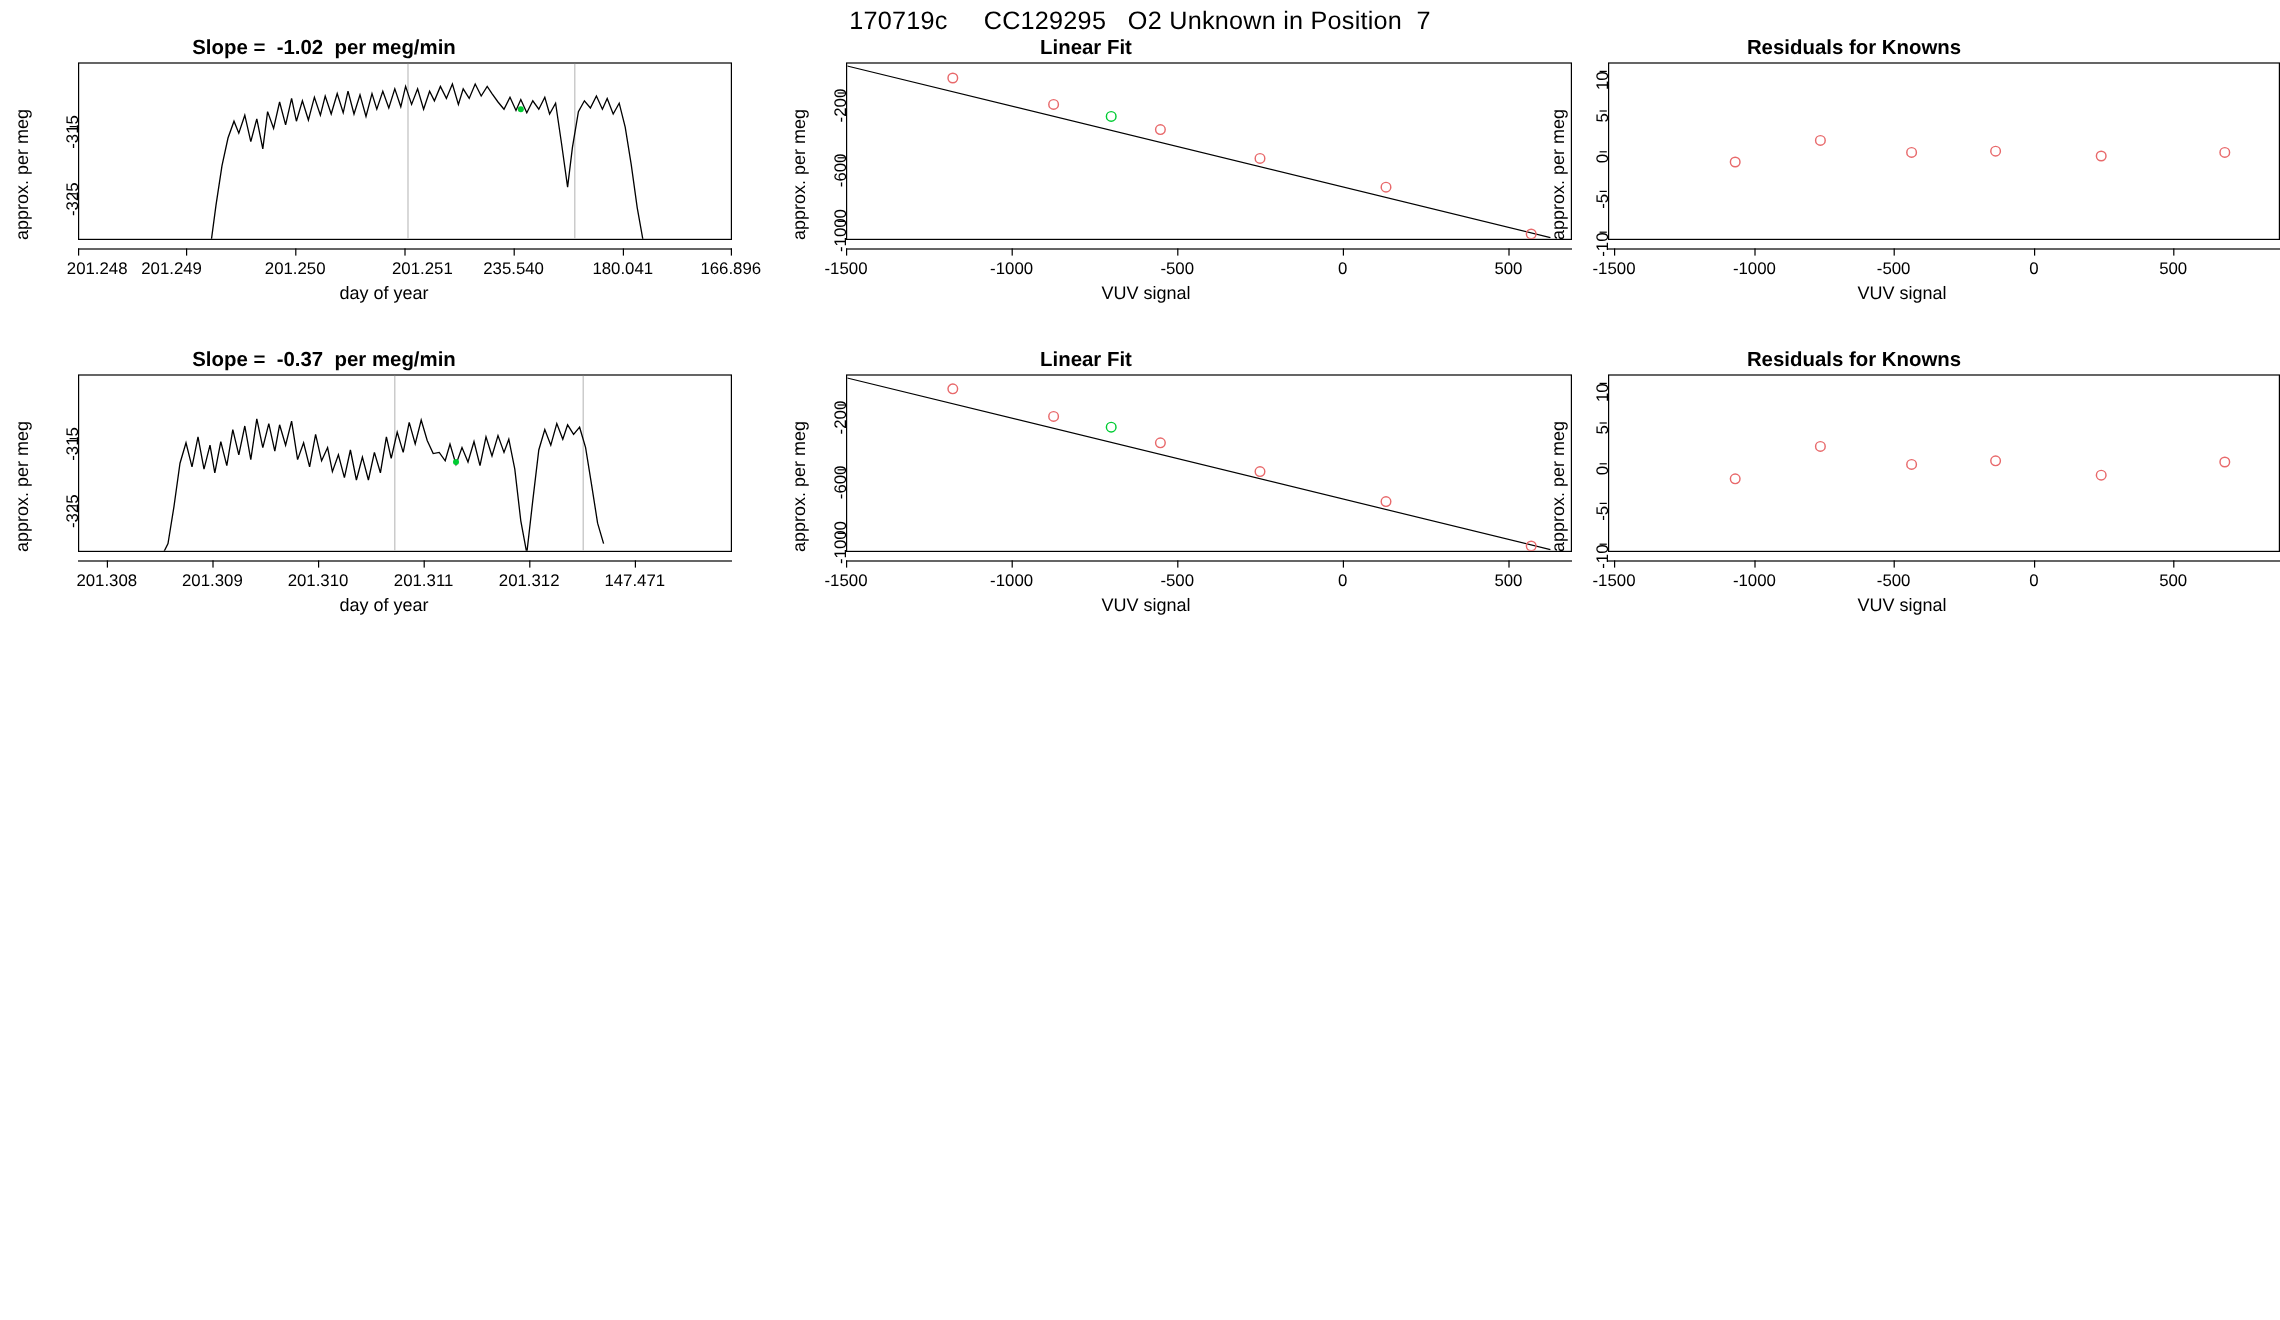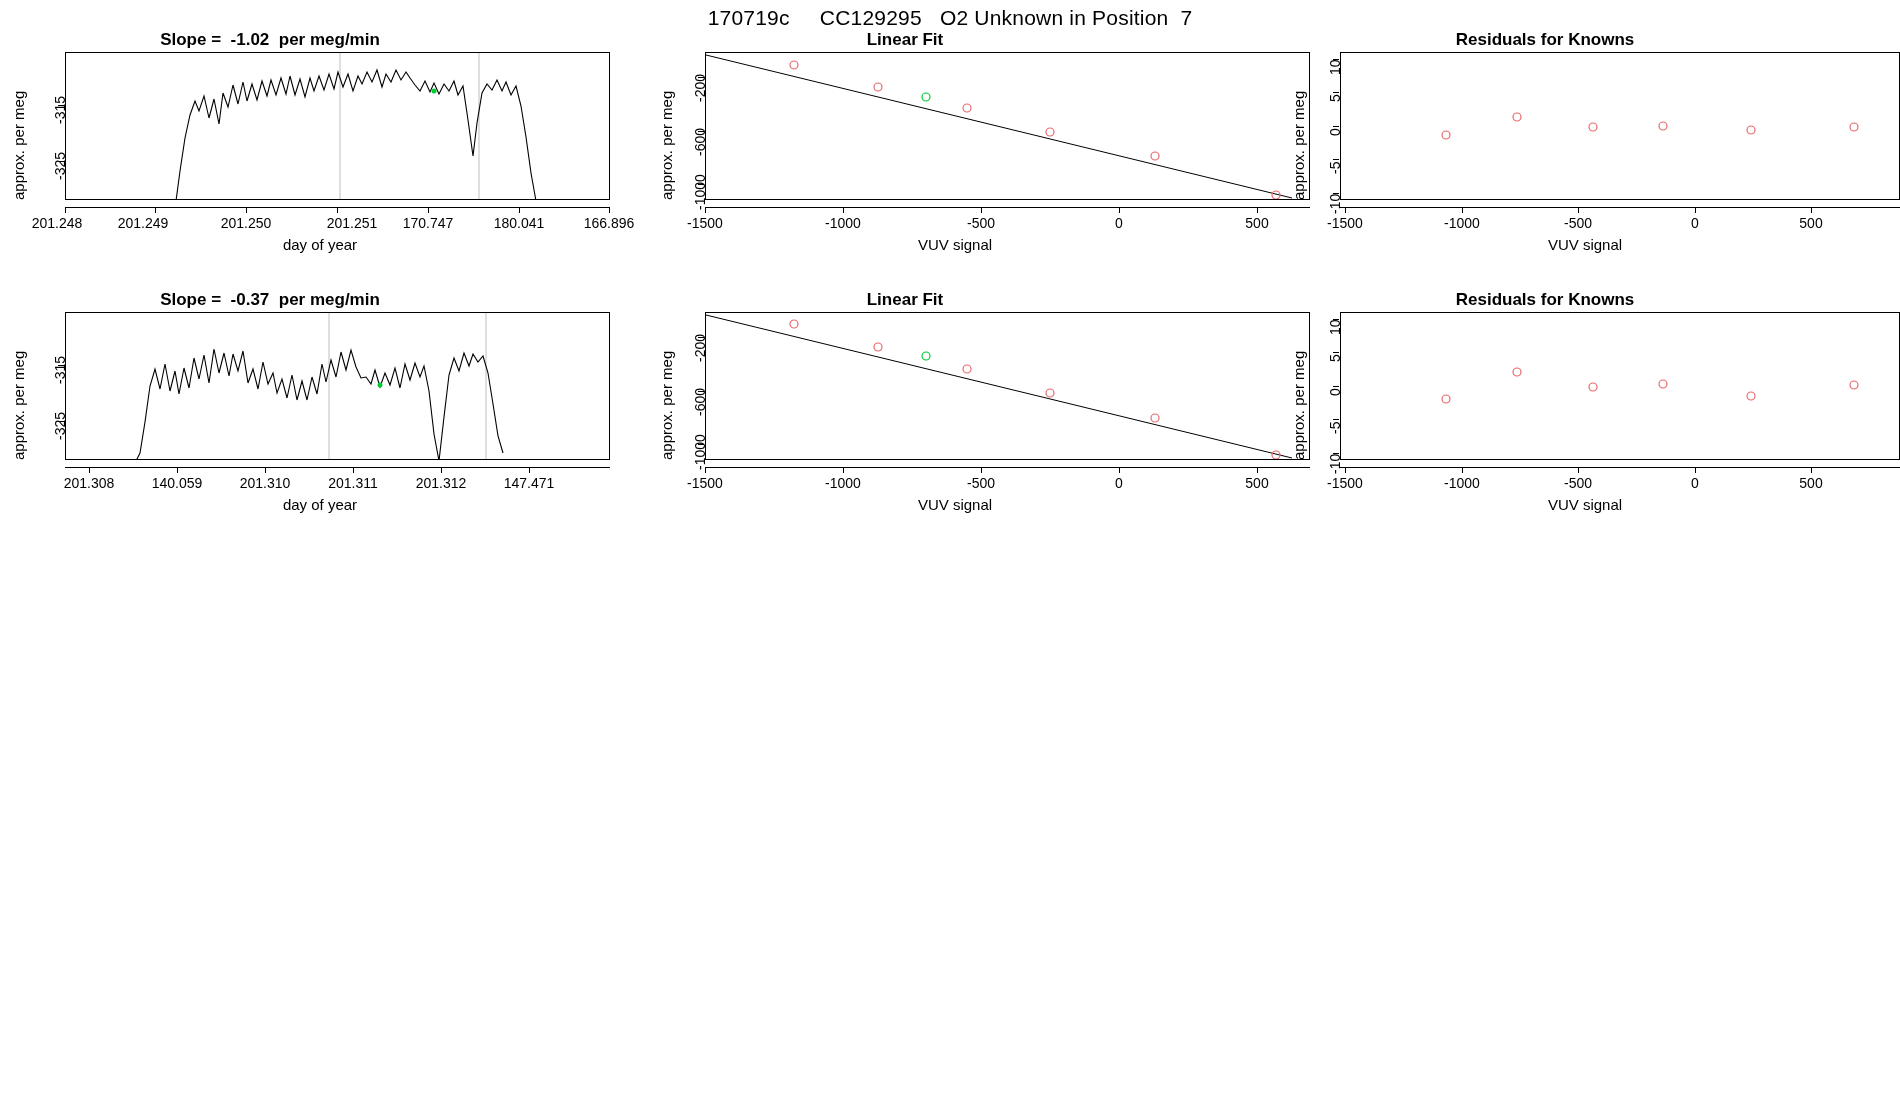"201.248" div.xtick-lab { left: 12px -> 36px }
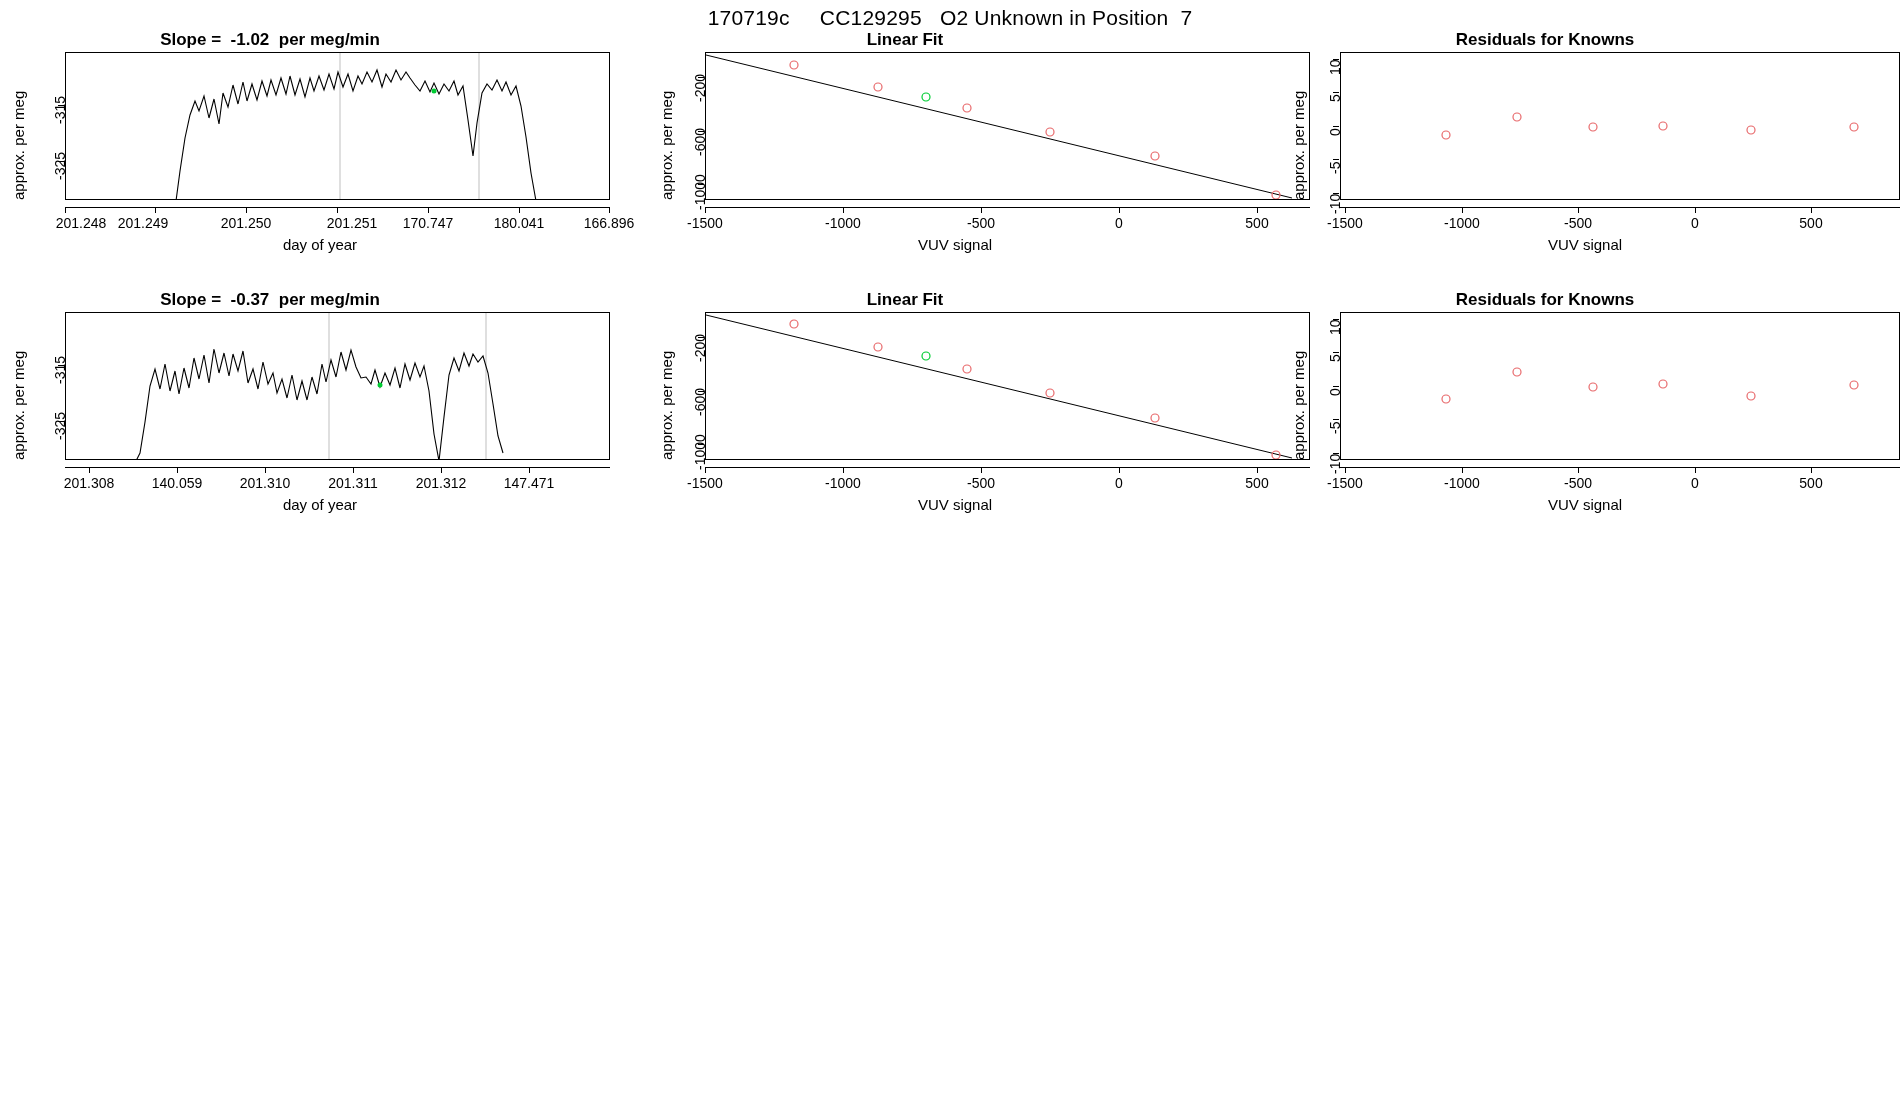"170.747" div.xtick-lab { text: 170.747 -> 235.540 }
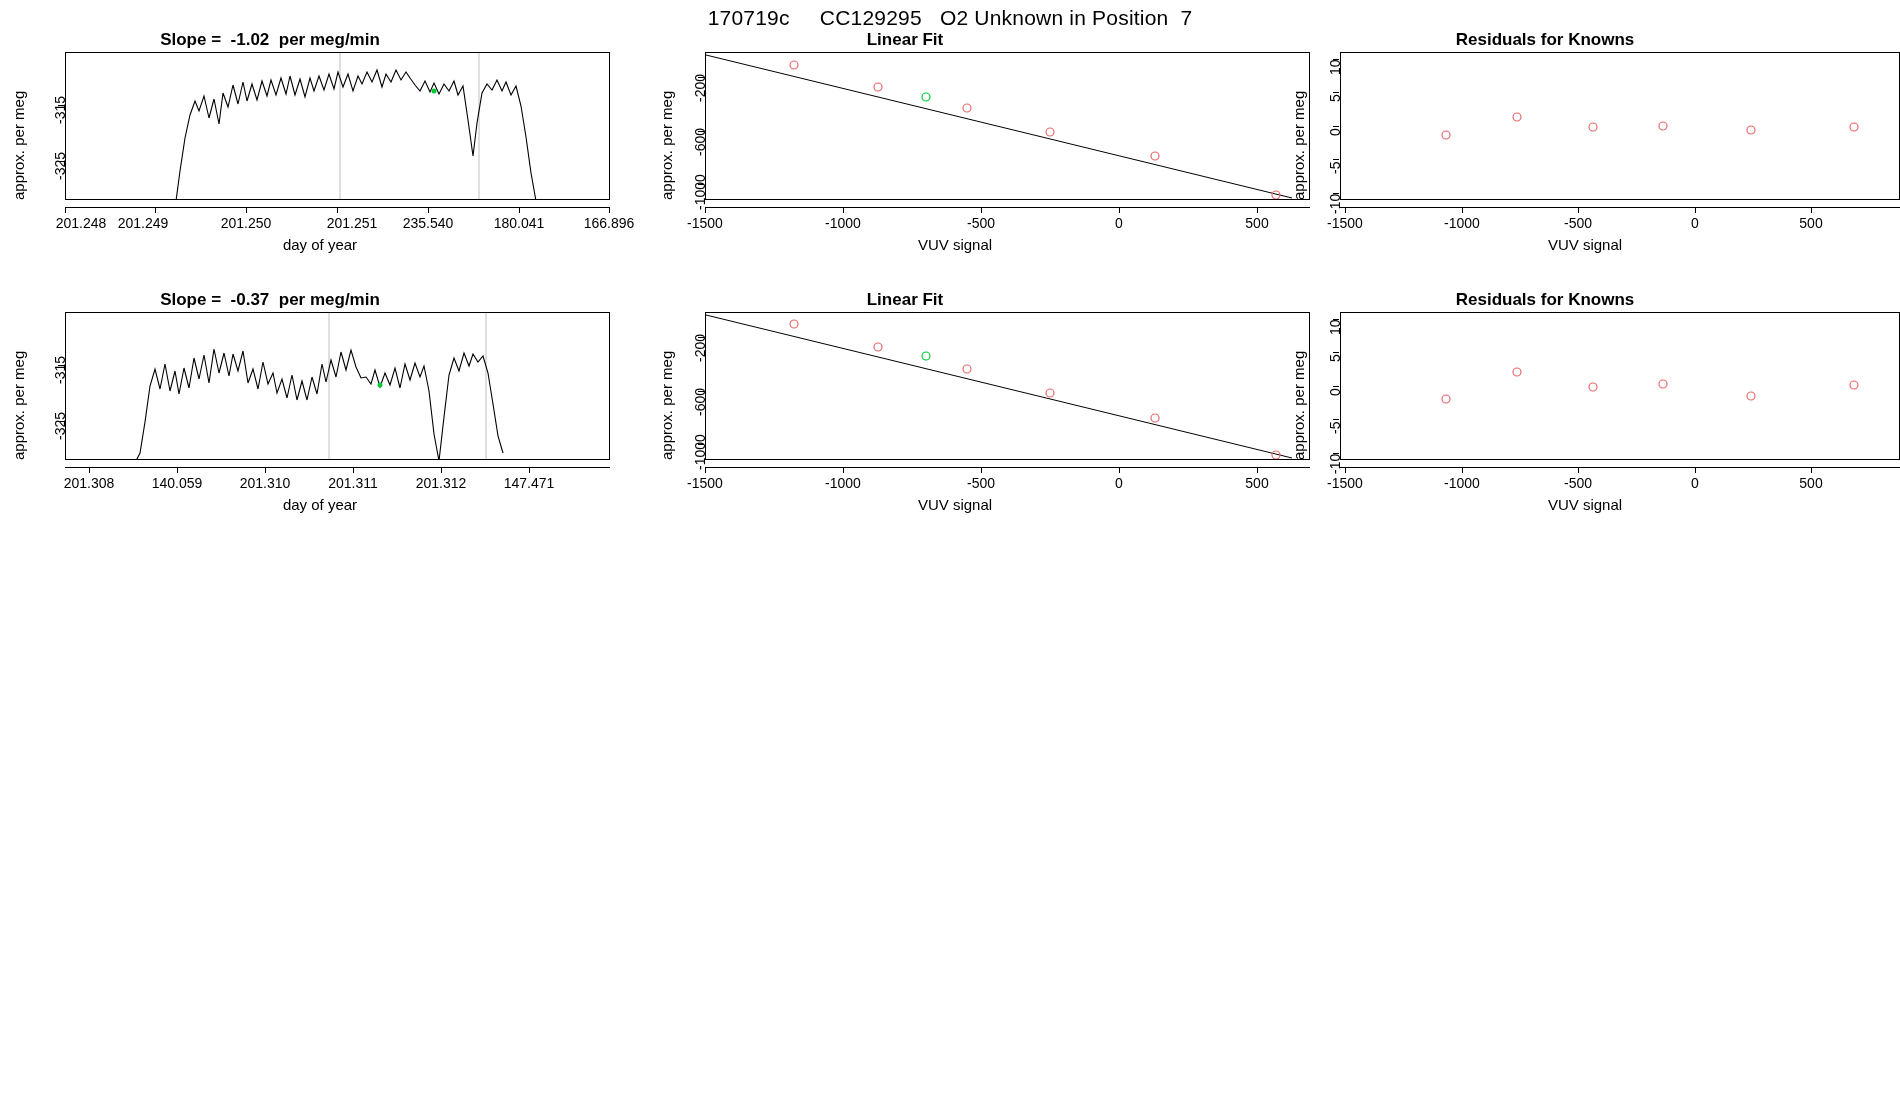"140.059" div.xtick-lab { text: 140.059 -> 201.309 }
